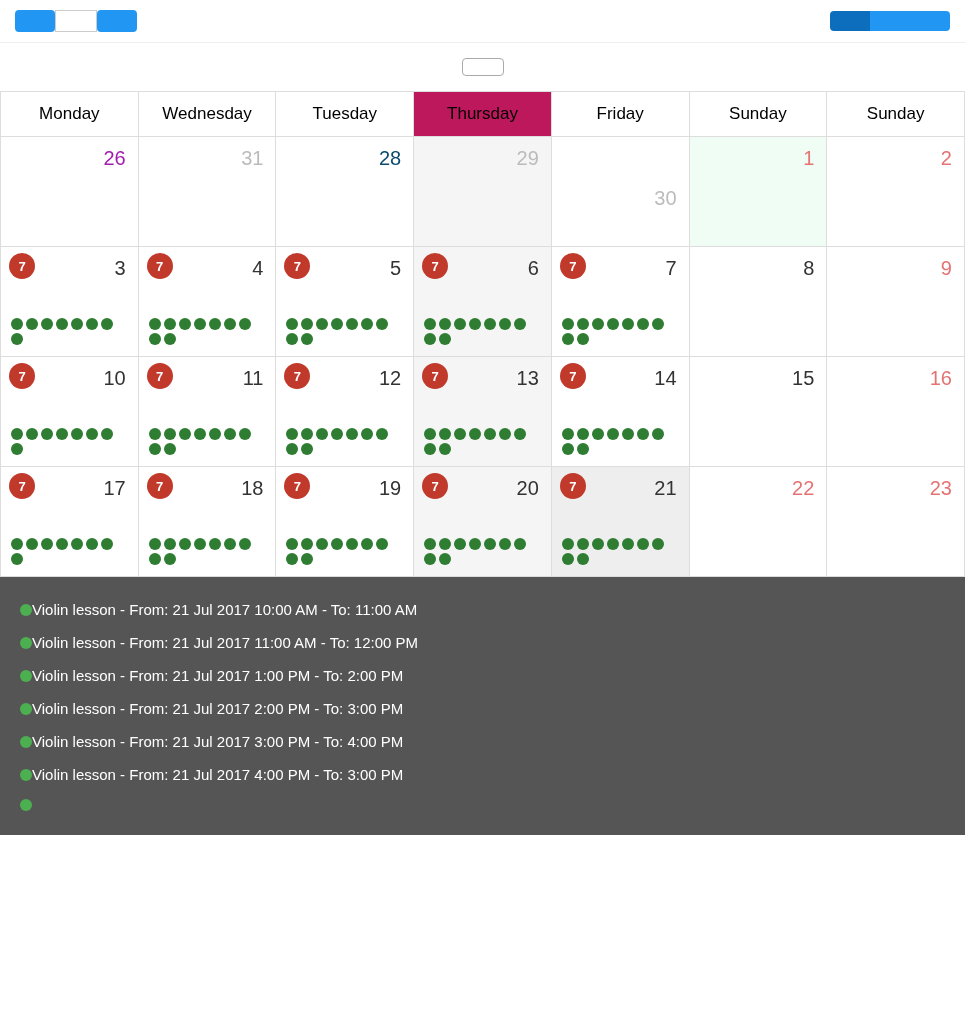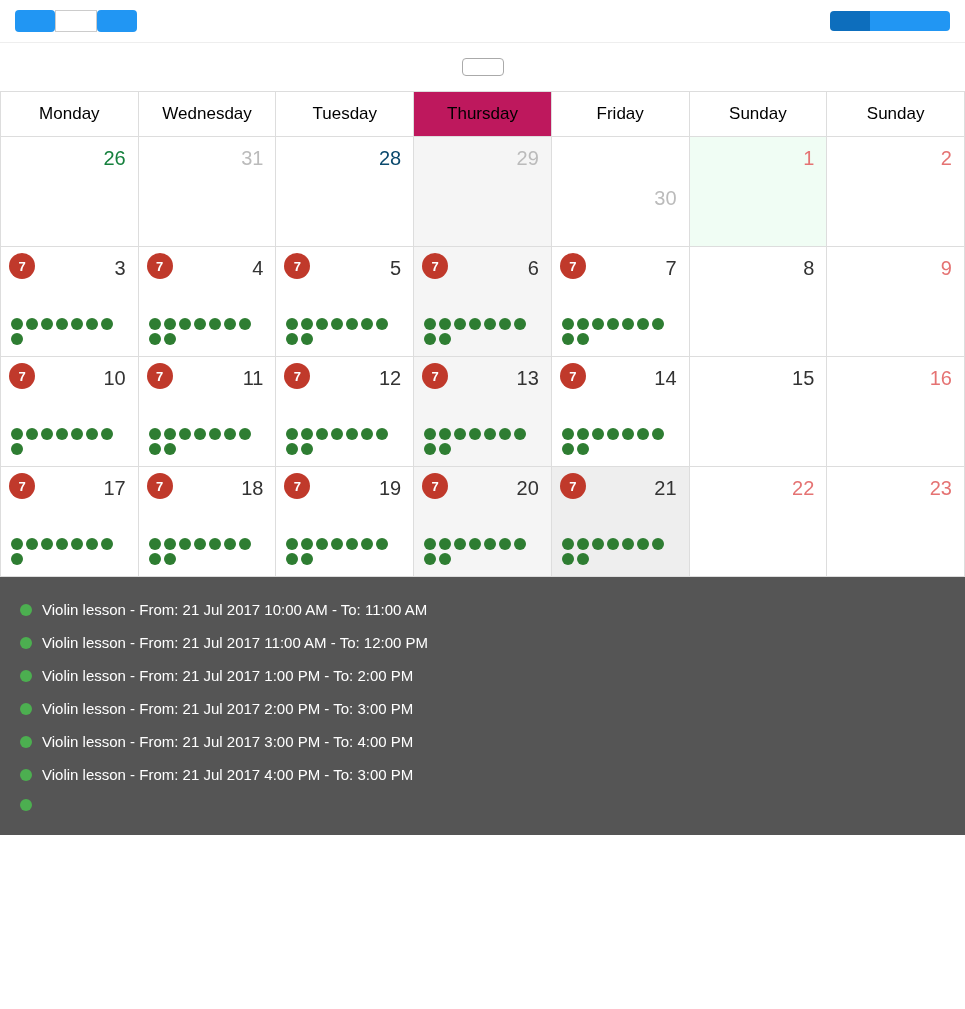"26" div.day-number { color: #15803d -> #a21caf }
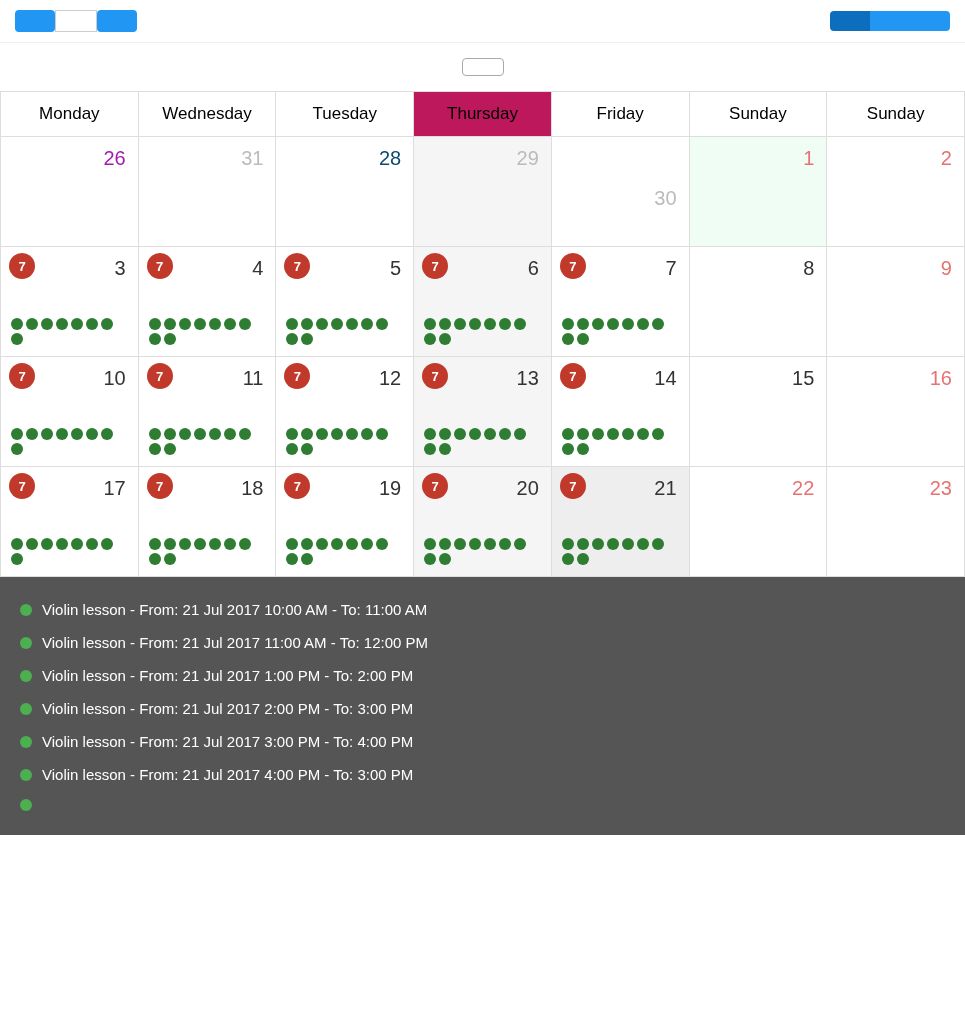"Violin lesson - From: 21" .event-item { gap: 10px -> none }
